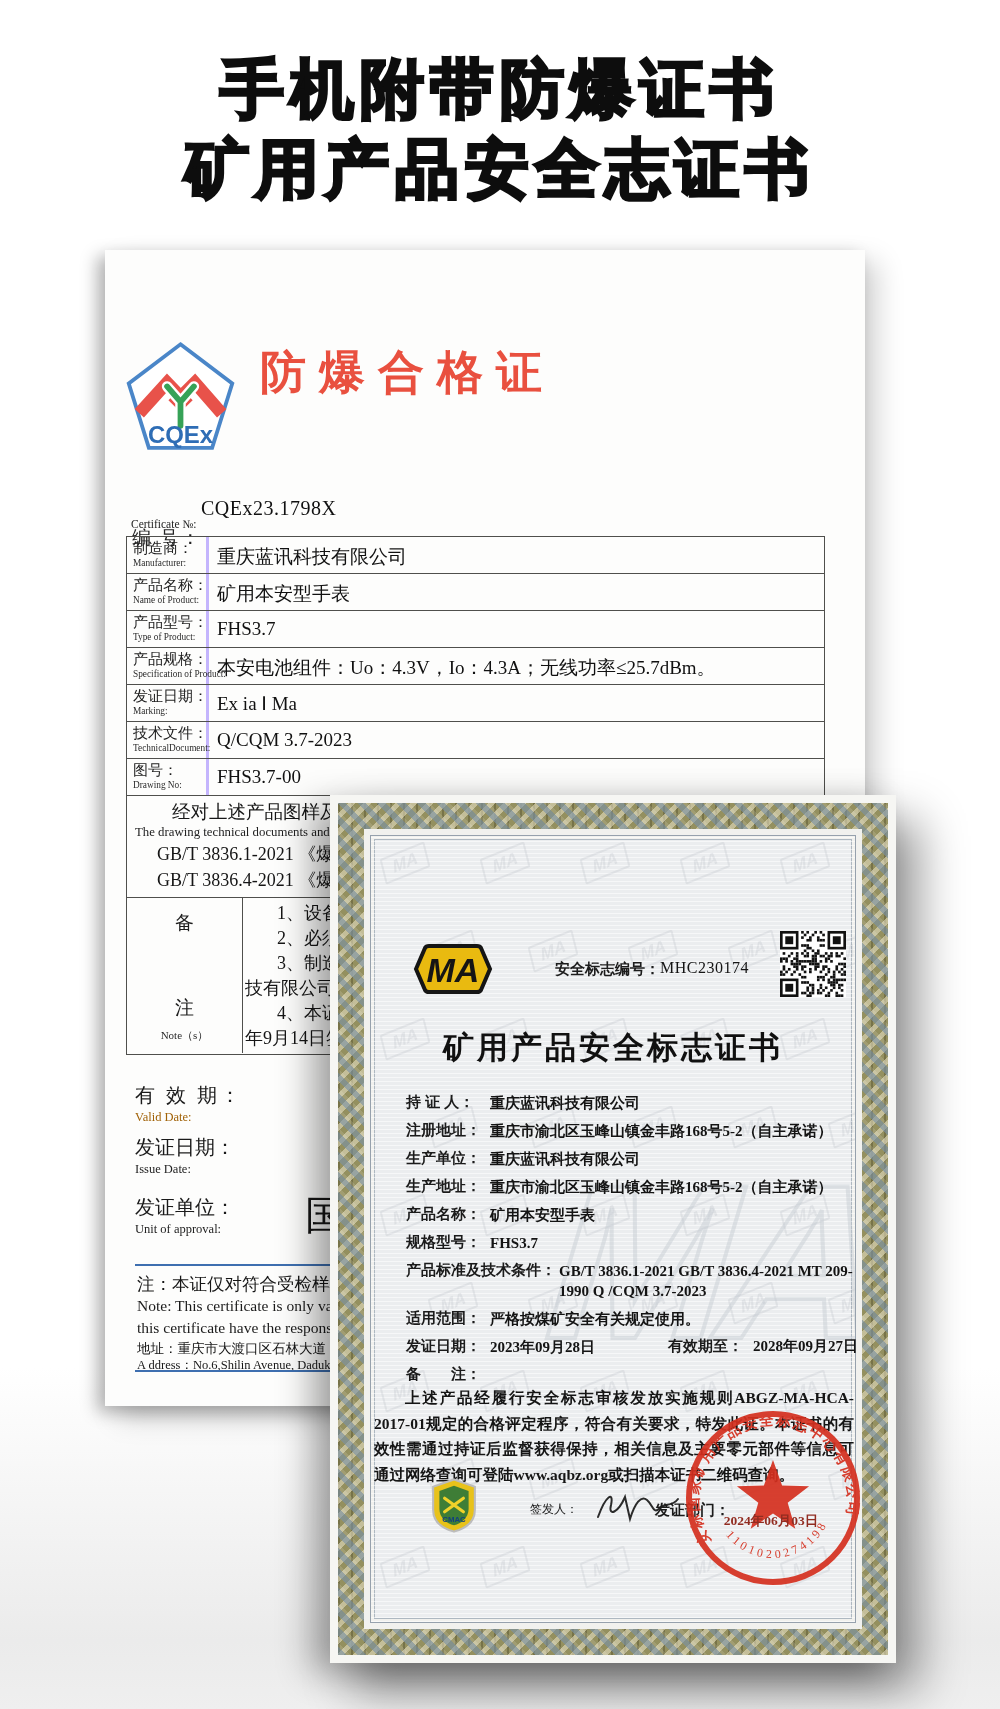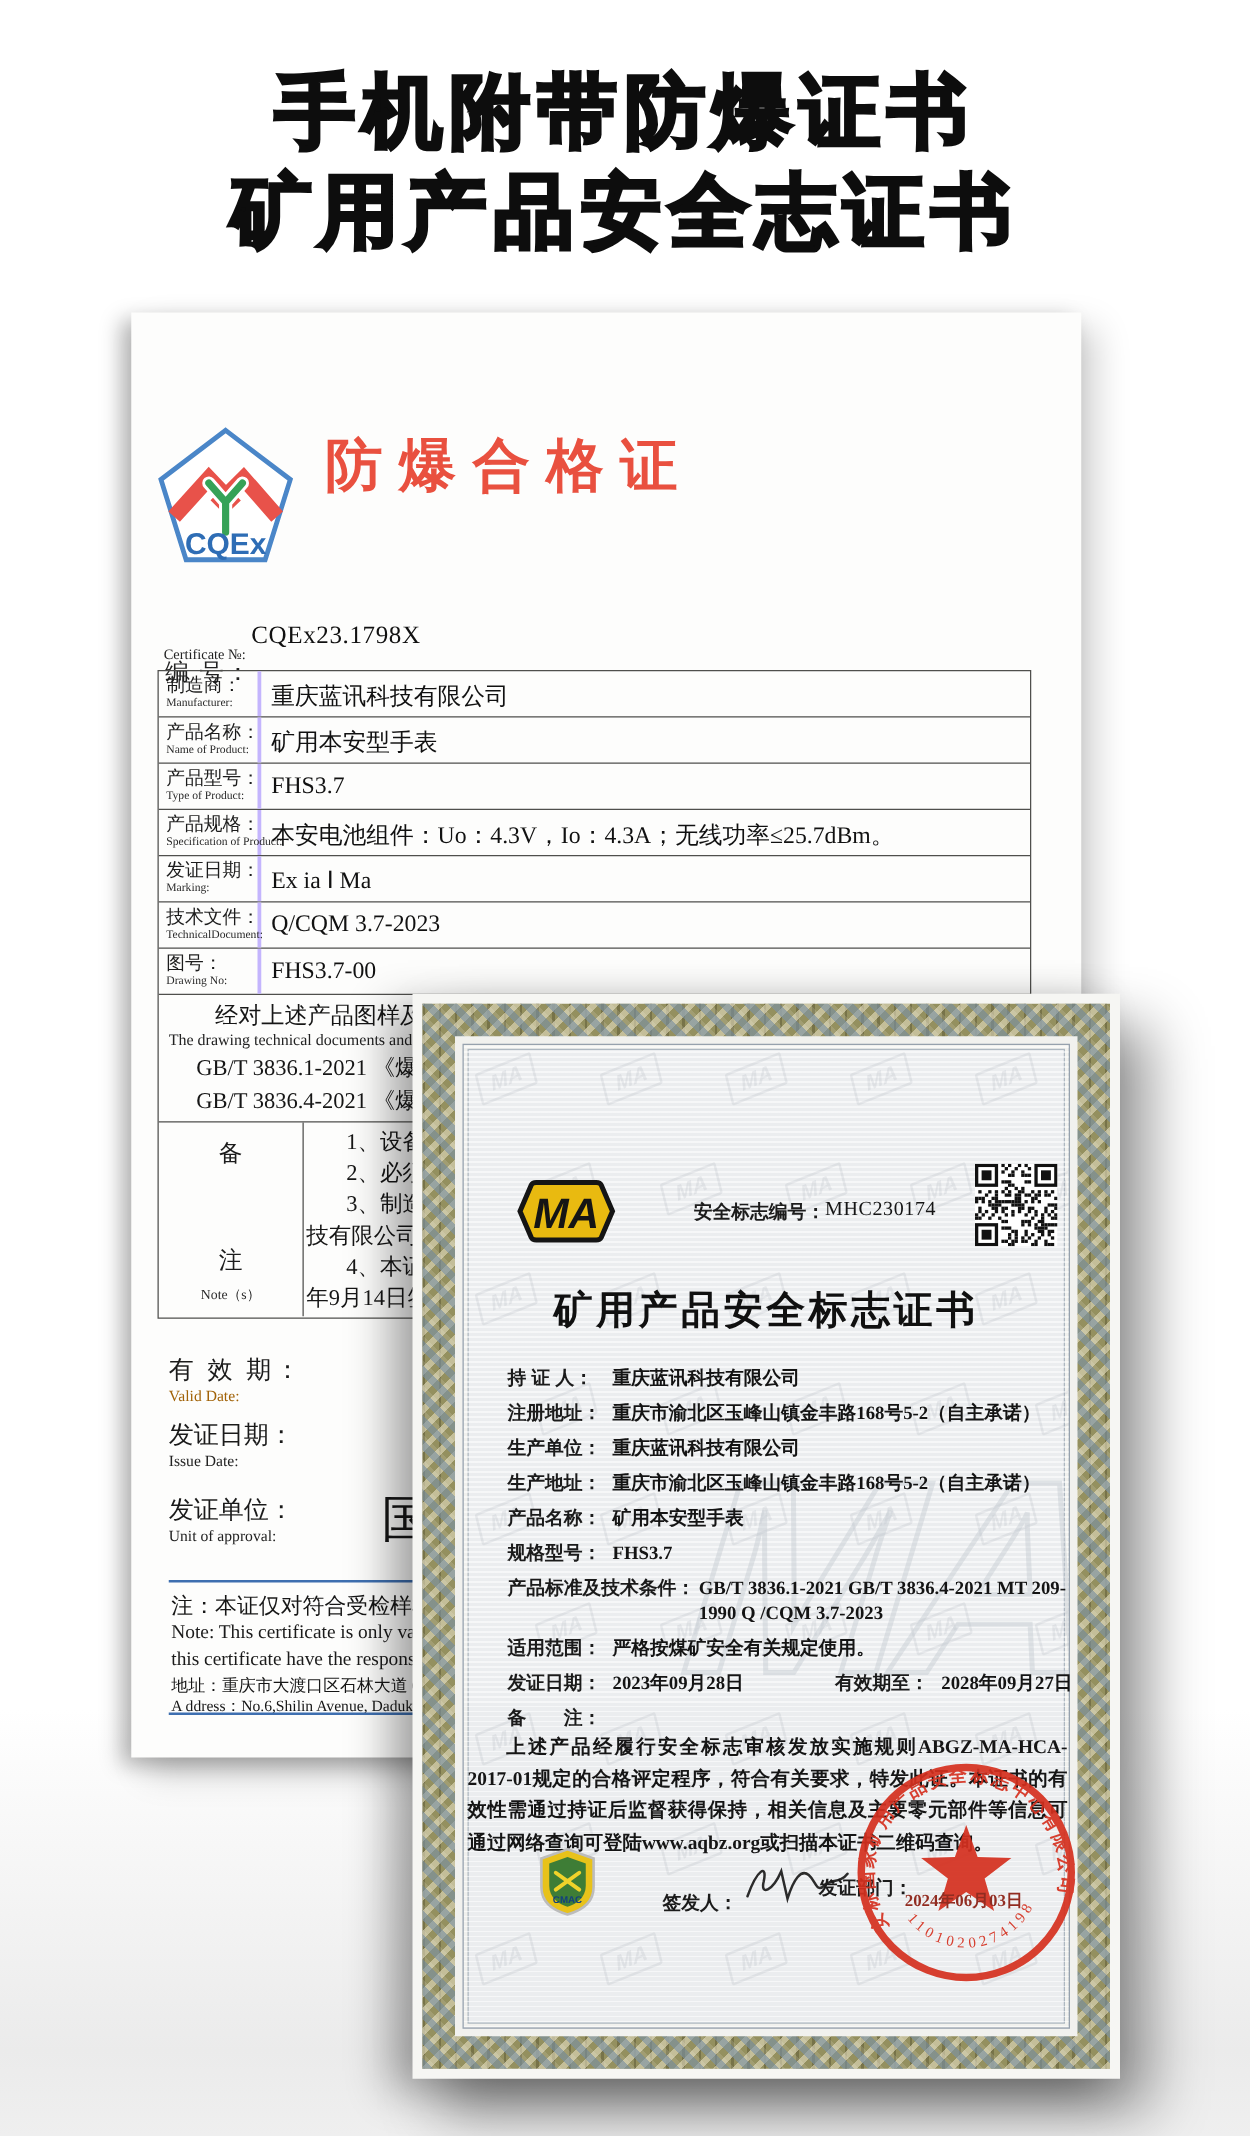"签发人：" .c2-signer { font-size: 15px -> 12px; font-weight: 700 -> 400; margin-top: 12px -> none }
